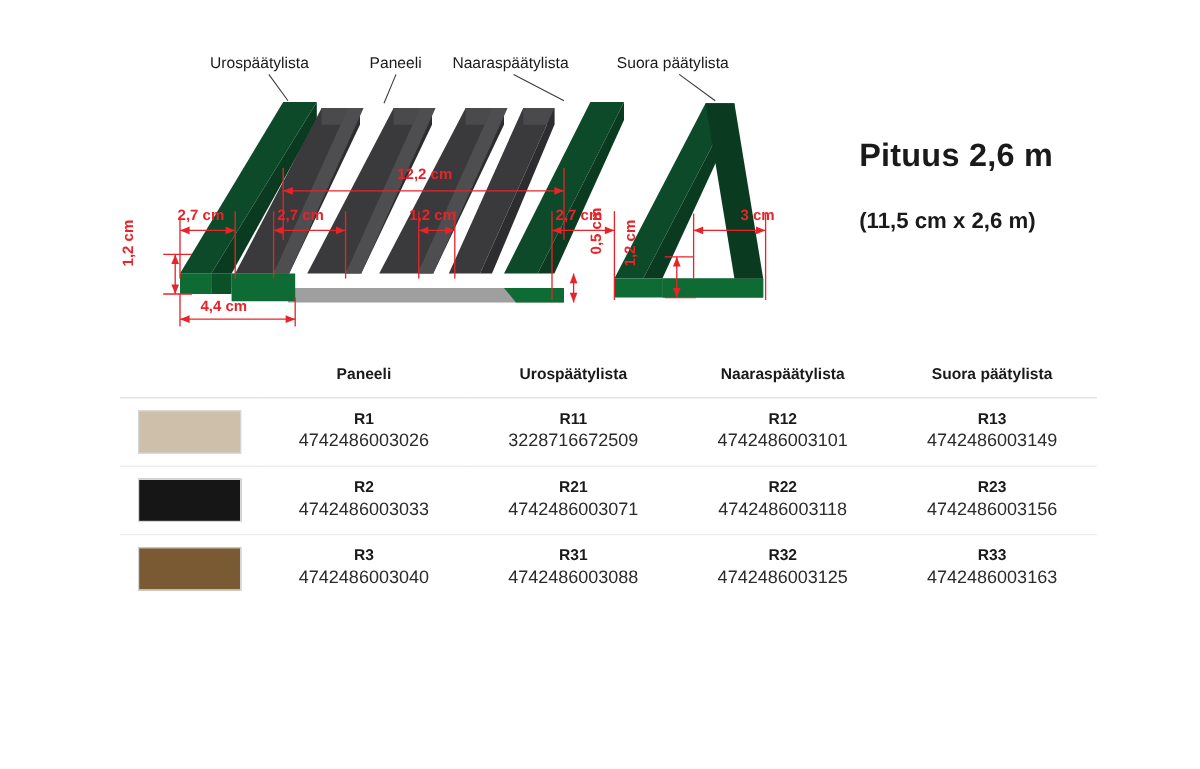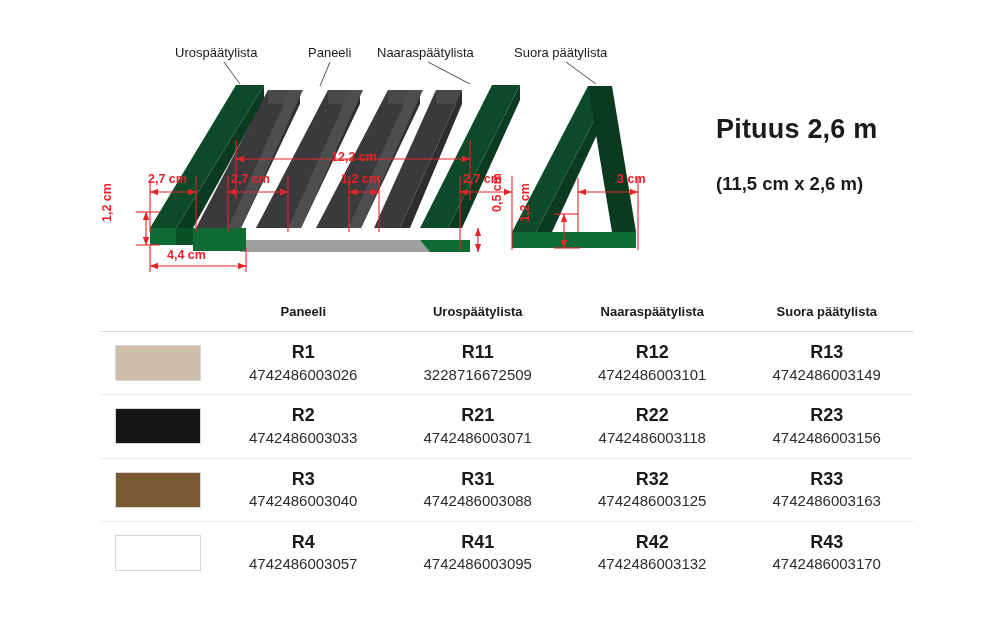"12,2 cm" div.dim-label { top: 150px -> 138px }
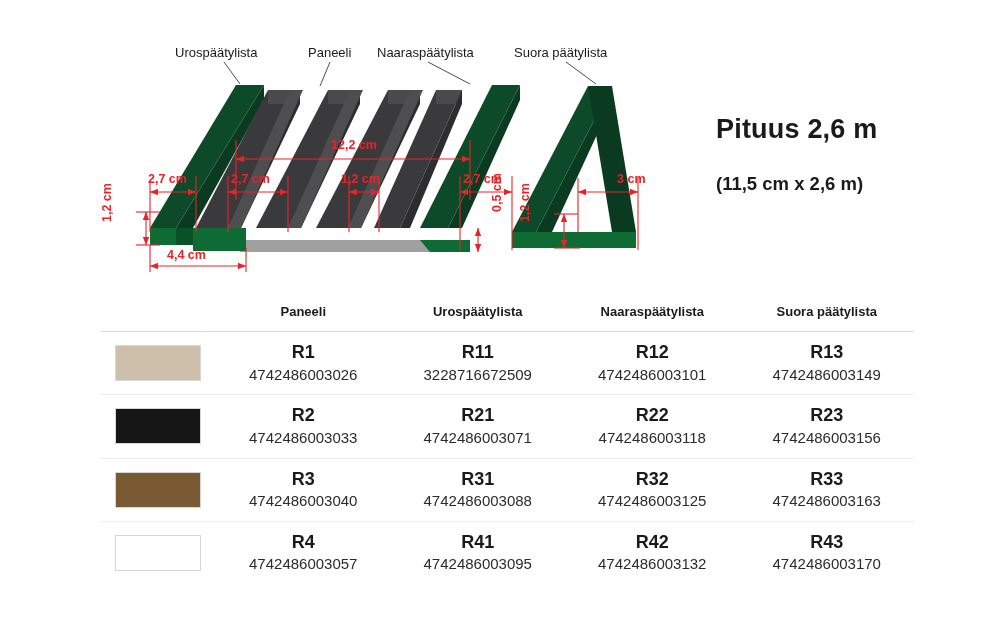"R1" .code-name { font-size: 18px -> 13px }
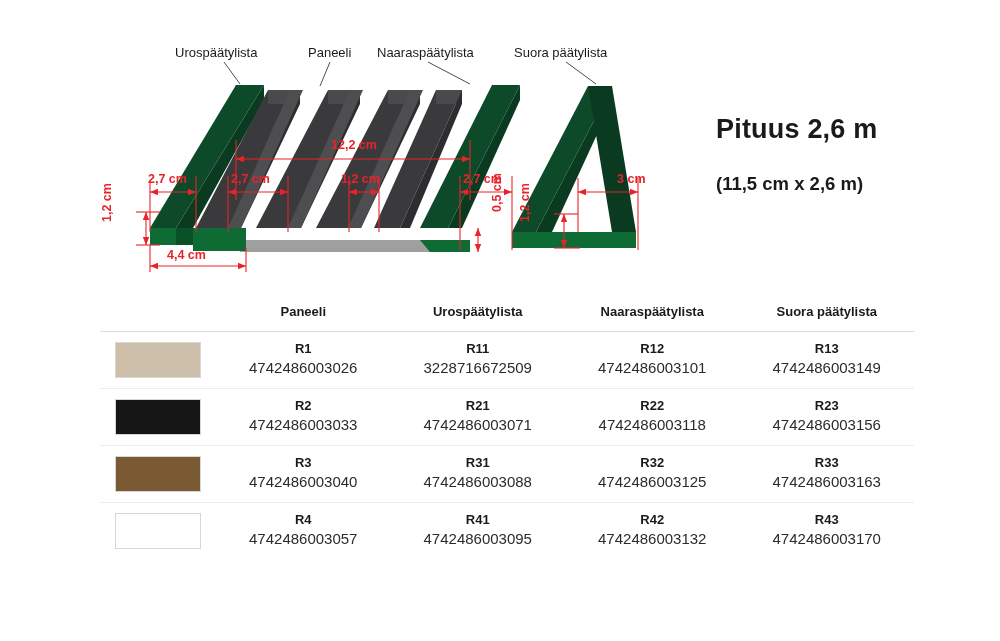"R4" tr { html: <tr> <td> <span></span> </td> <td> <span>R4</span> <span>4742486003057</span> </td> <td> <span>R41</span> <span>4742486003095</span> </td> <td> <span>R42</span> <span>4742486003132</span> </td> <td> <span>R43</span> <span>4742486003170</span> </td> </tr> -> none }
